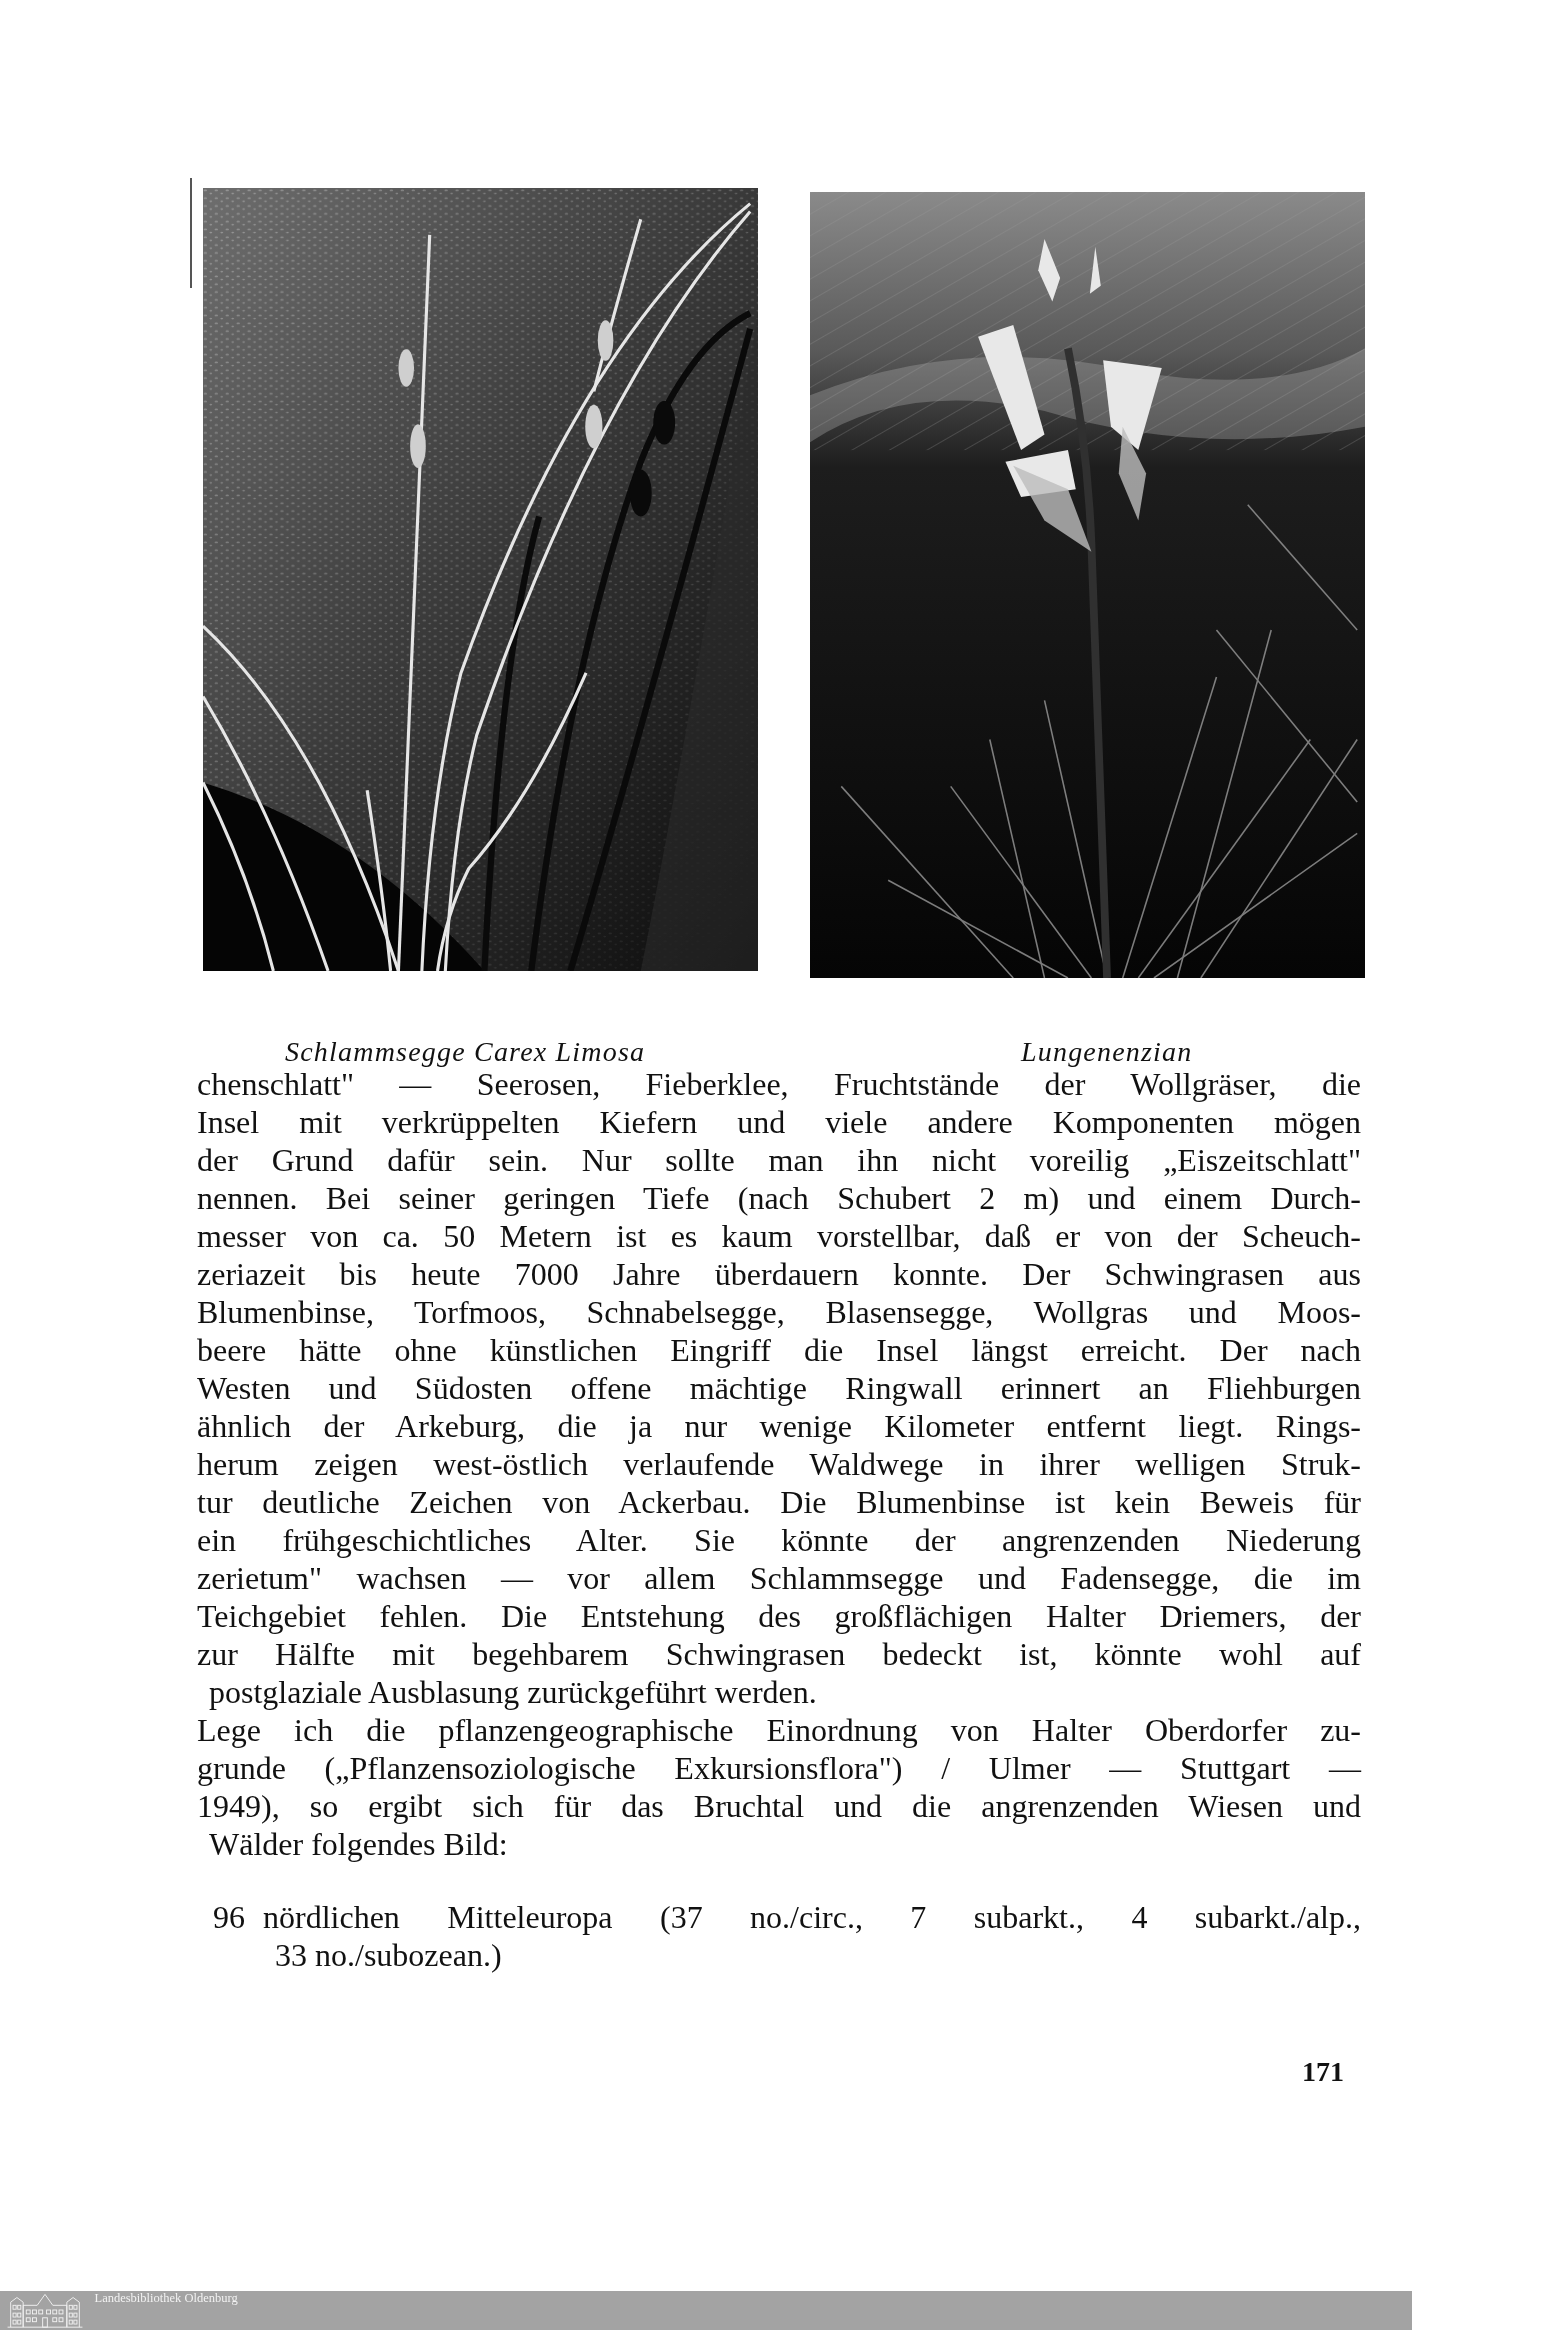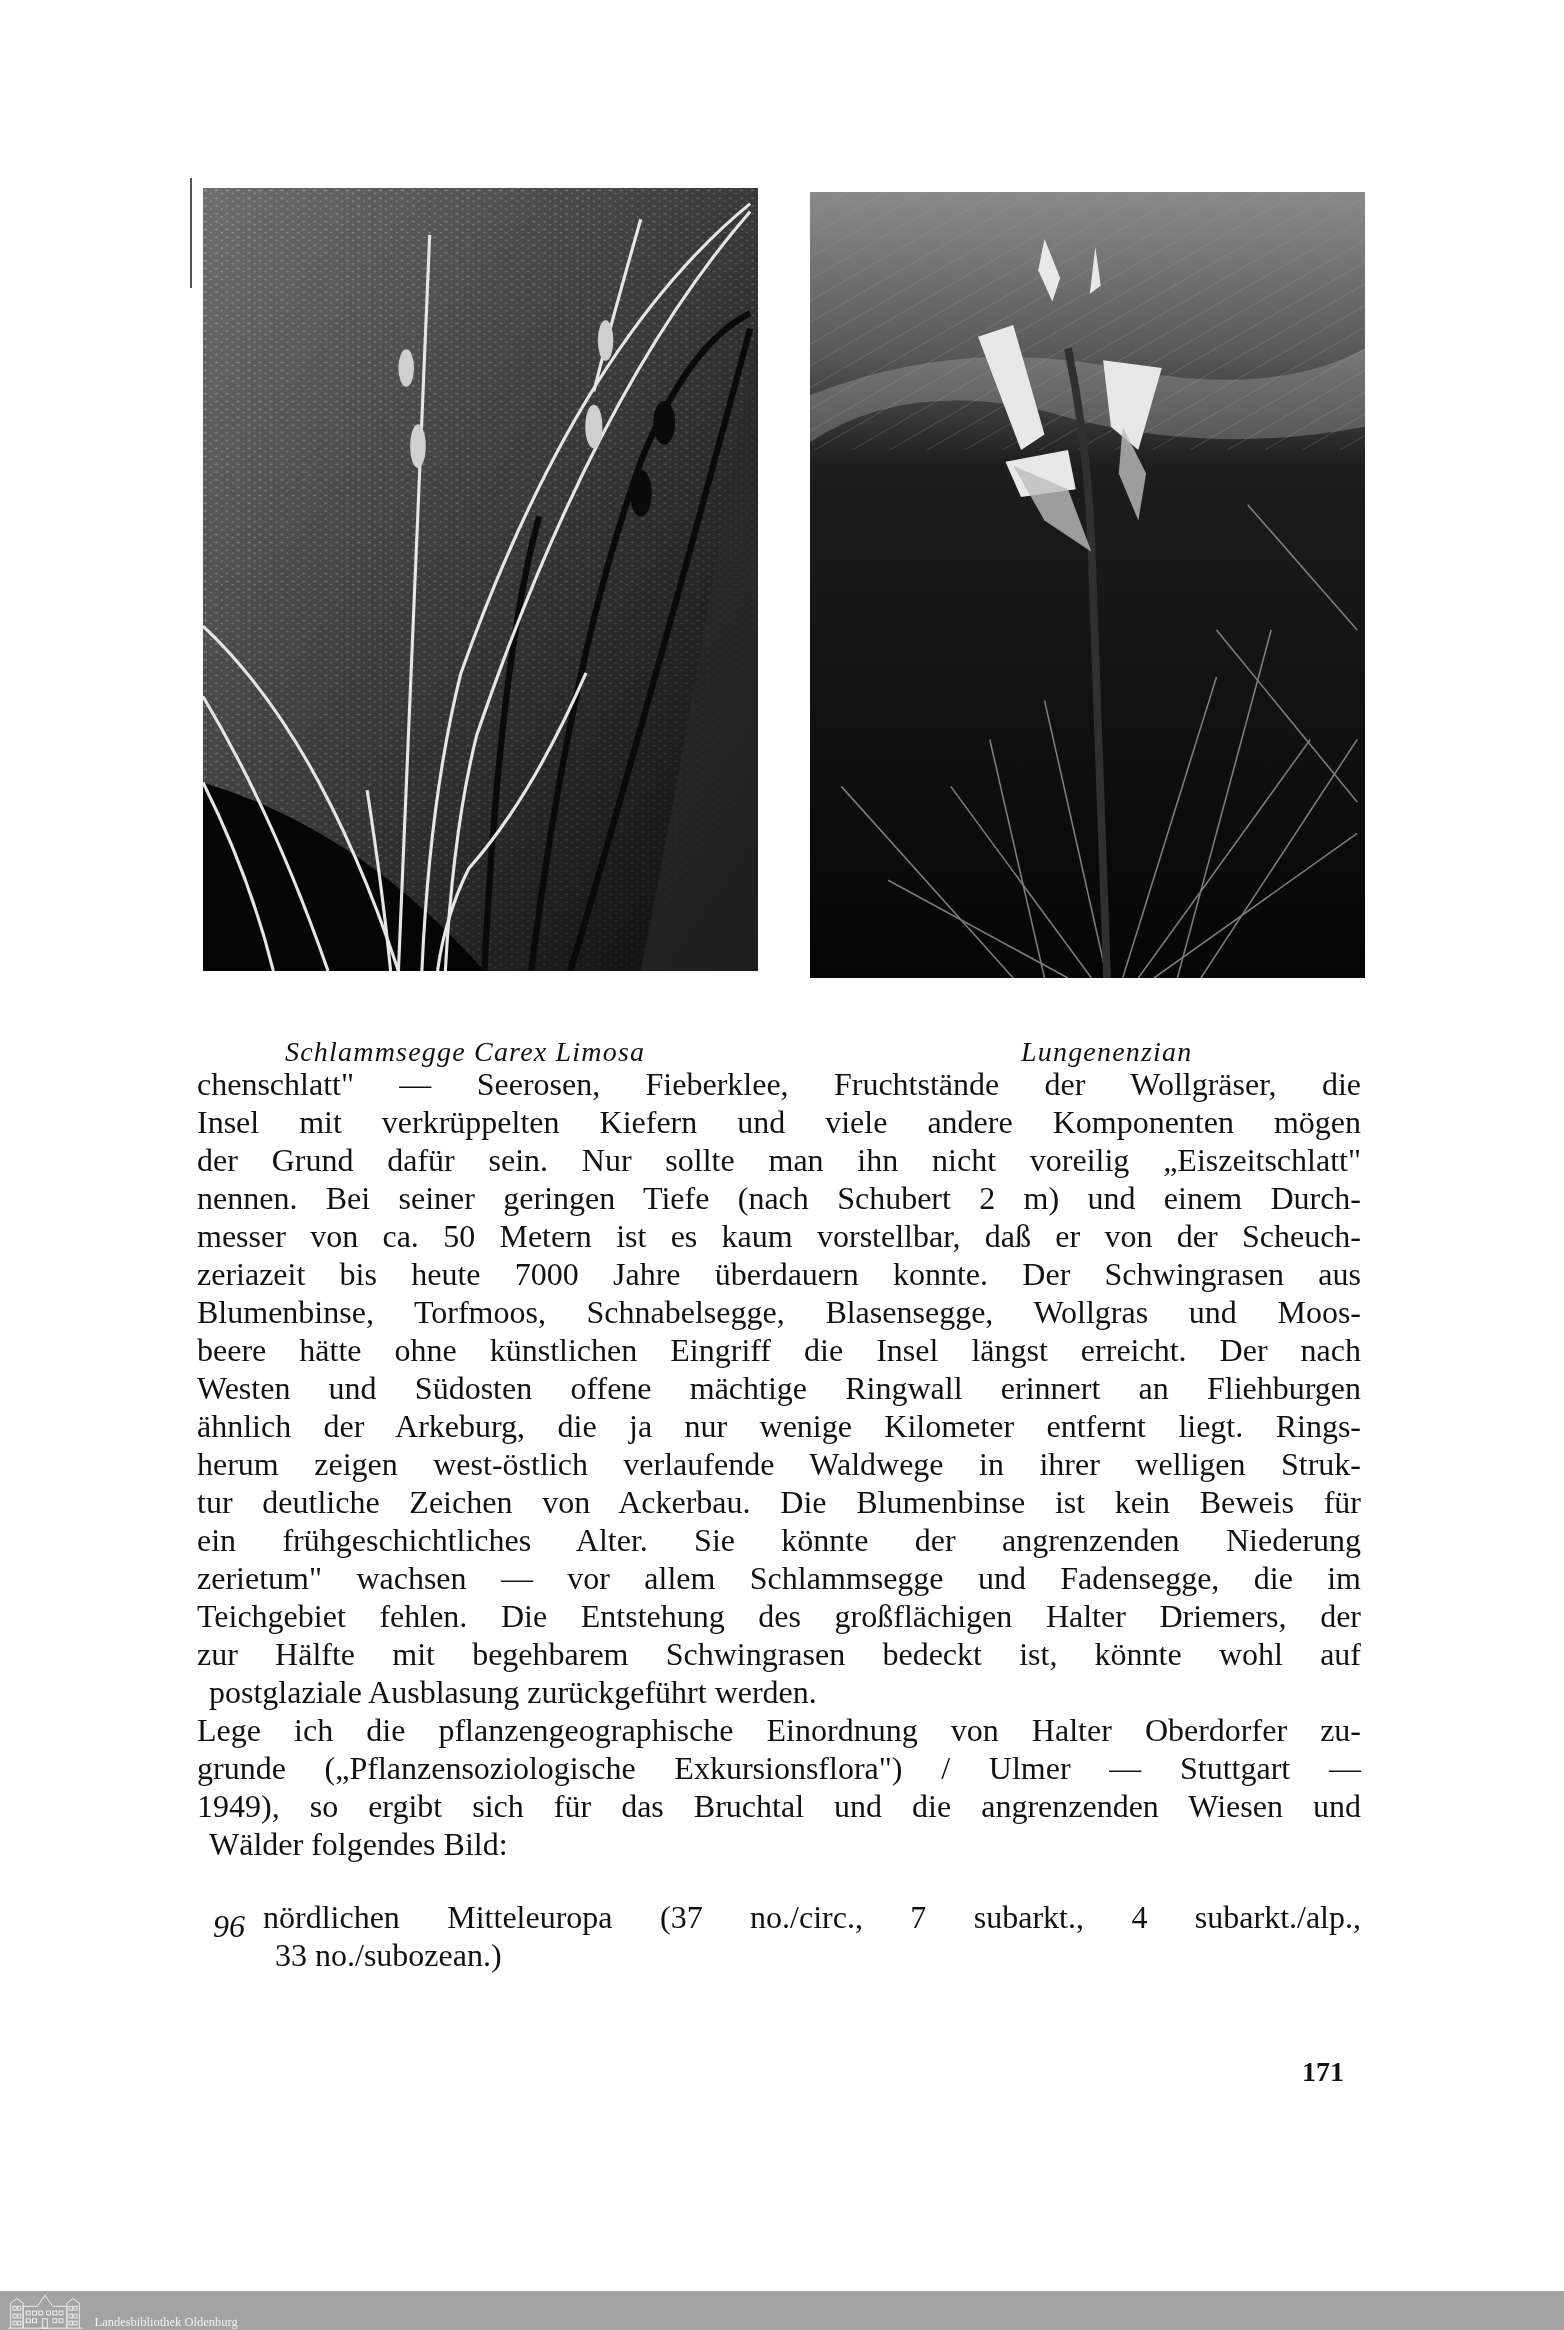"96" .list-num { font-style: italic -> none; top: 9px -> 0 }
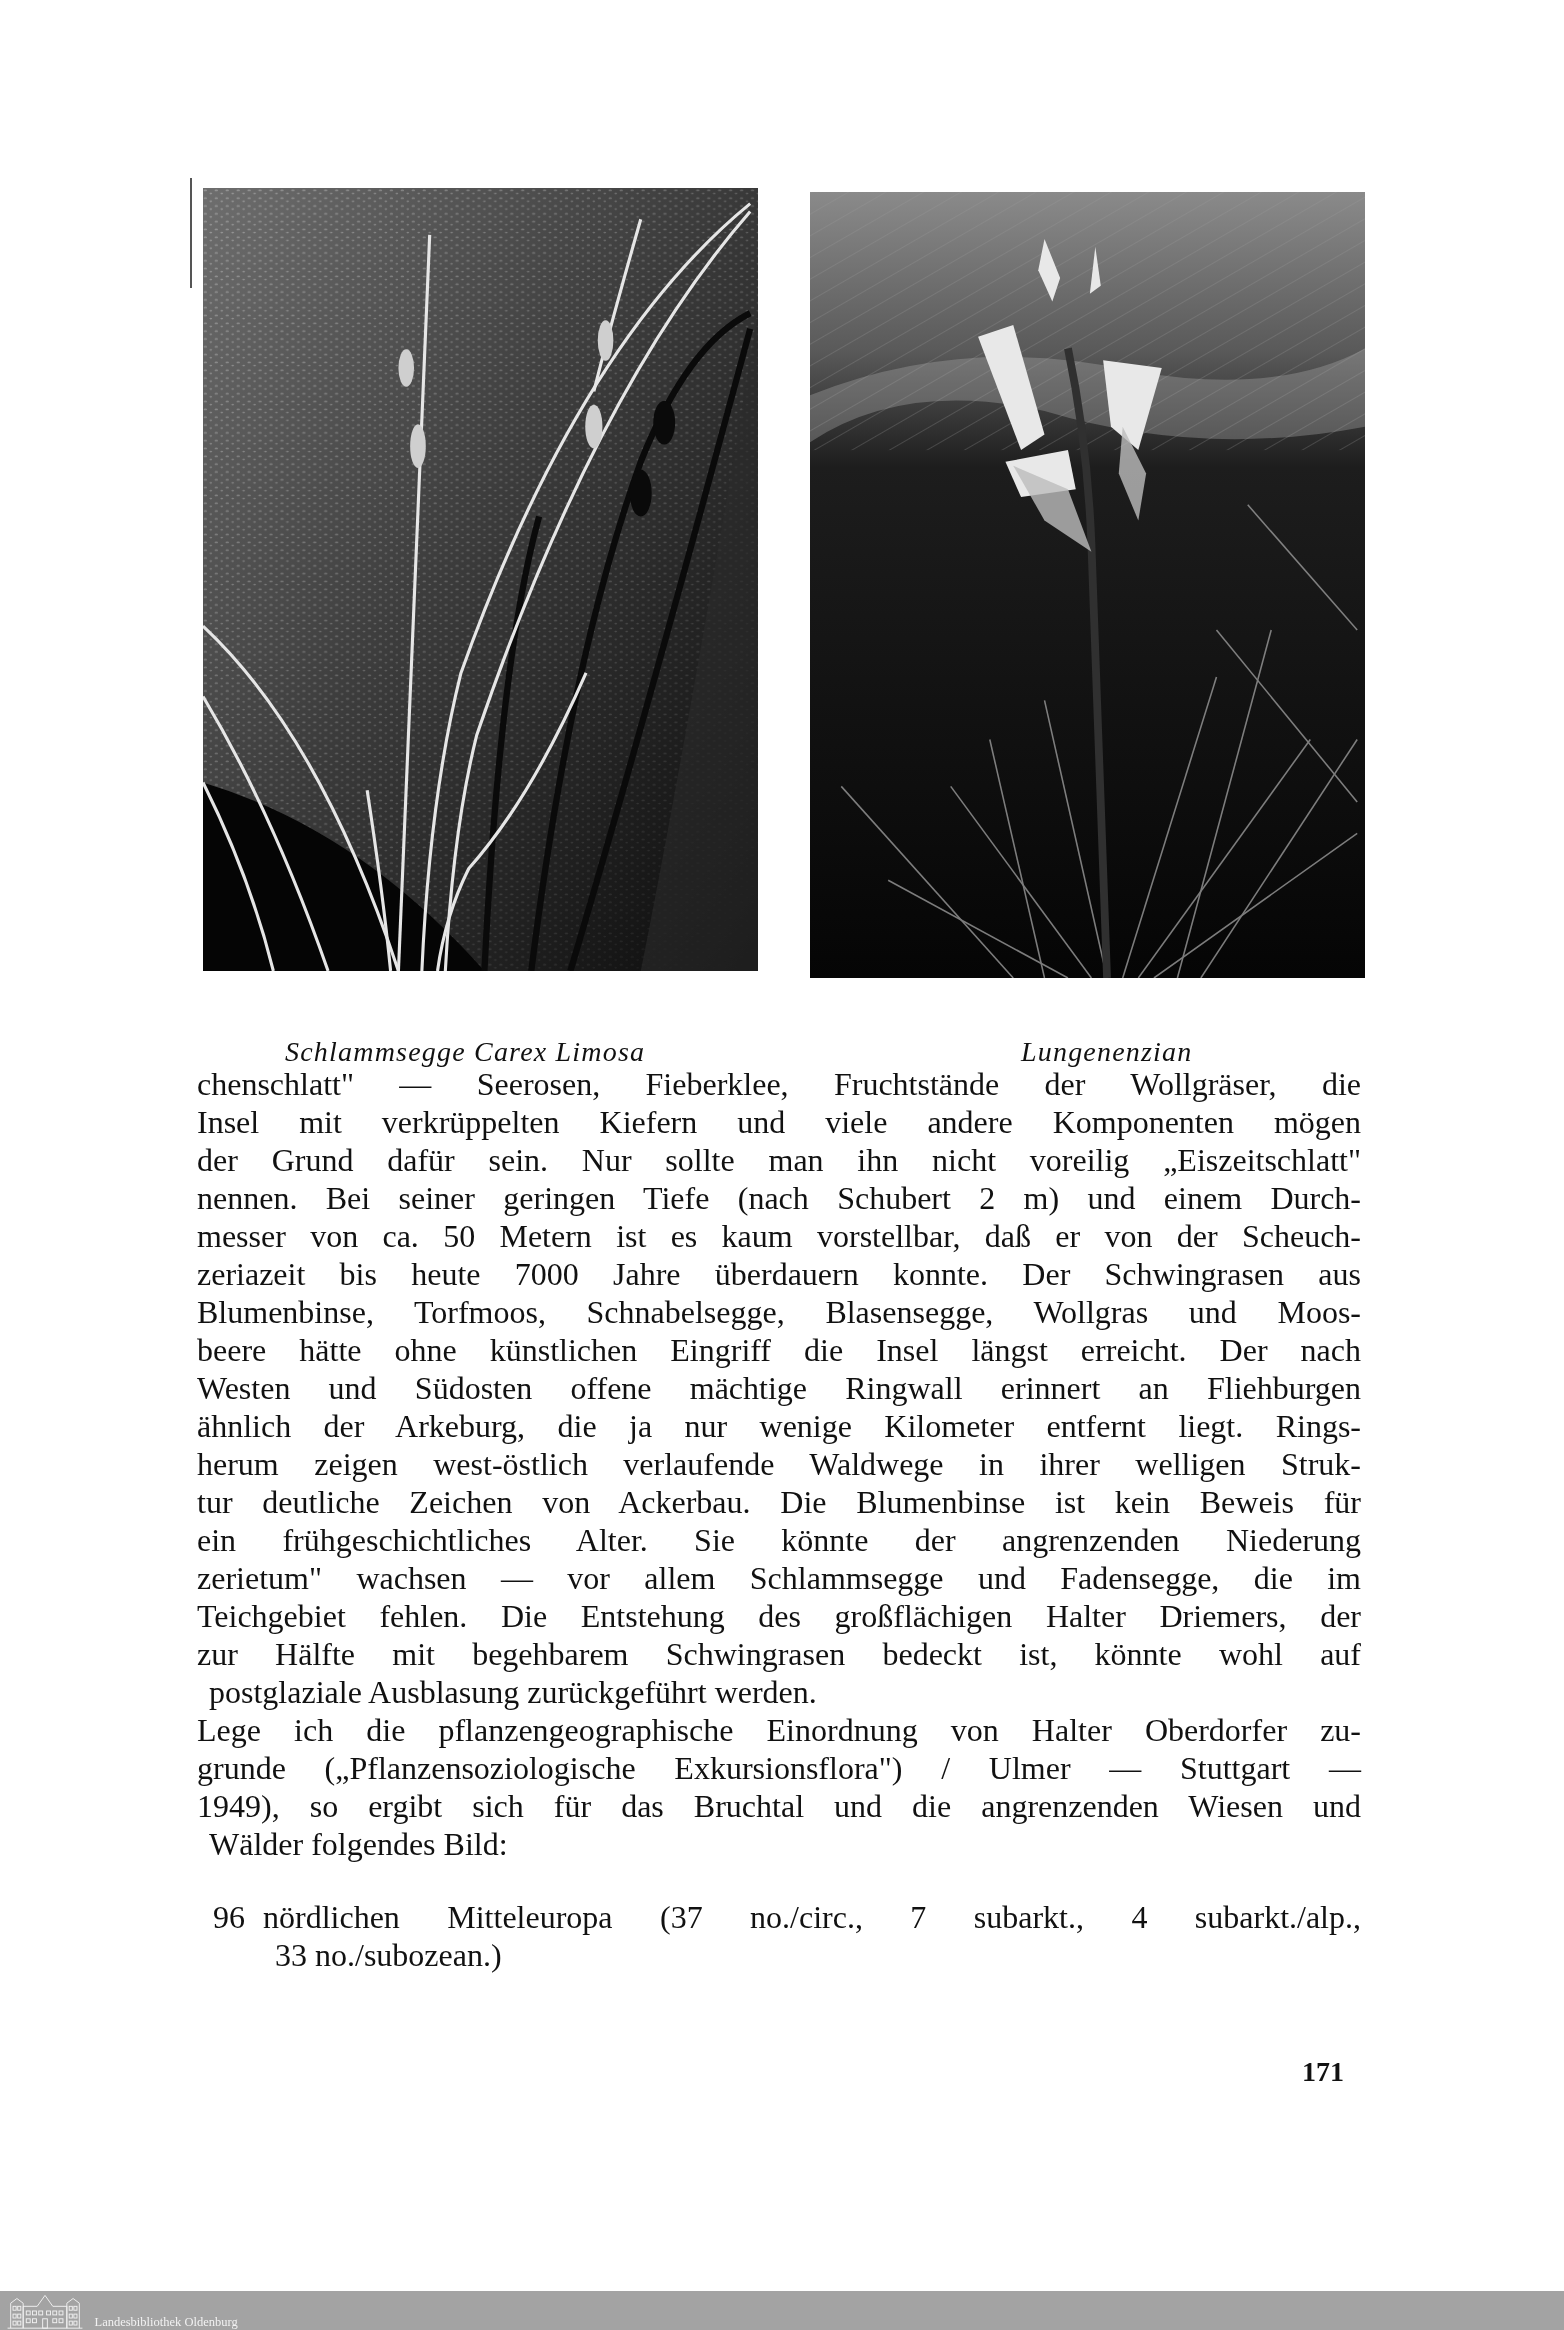"Landesbibliothek Oldenburg" .footer-bar { align-items: flex-end -> flex-start; width: 1564px -> 1412px }
